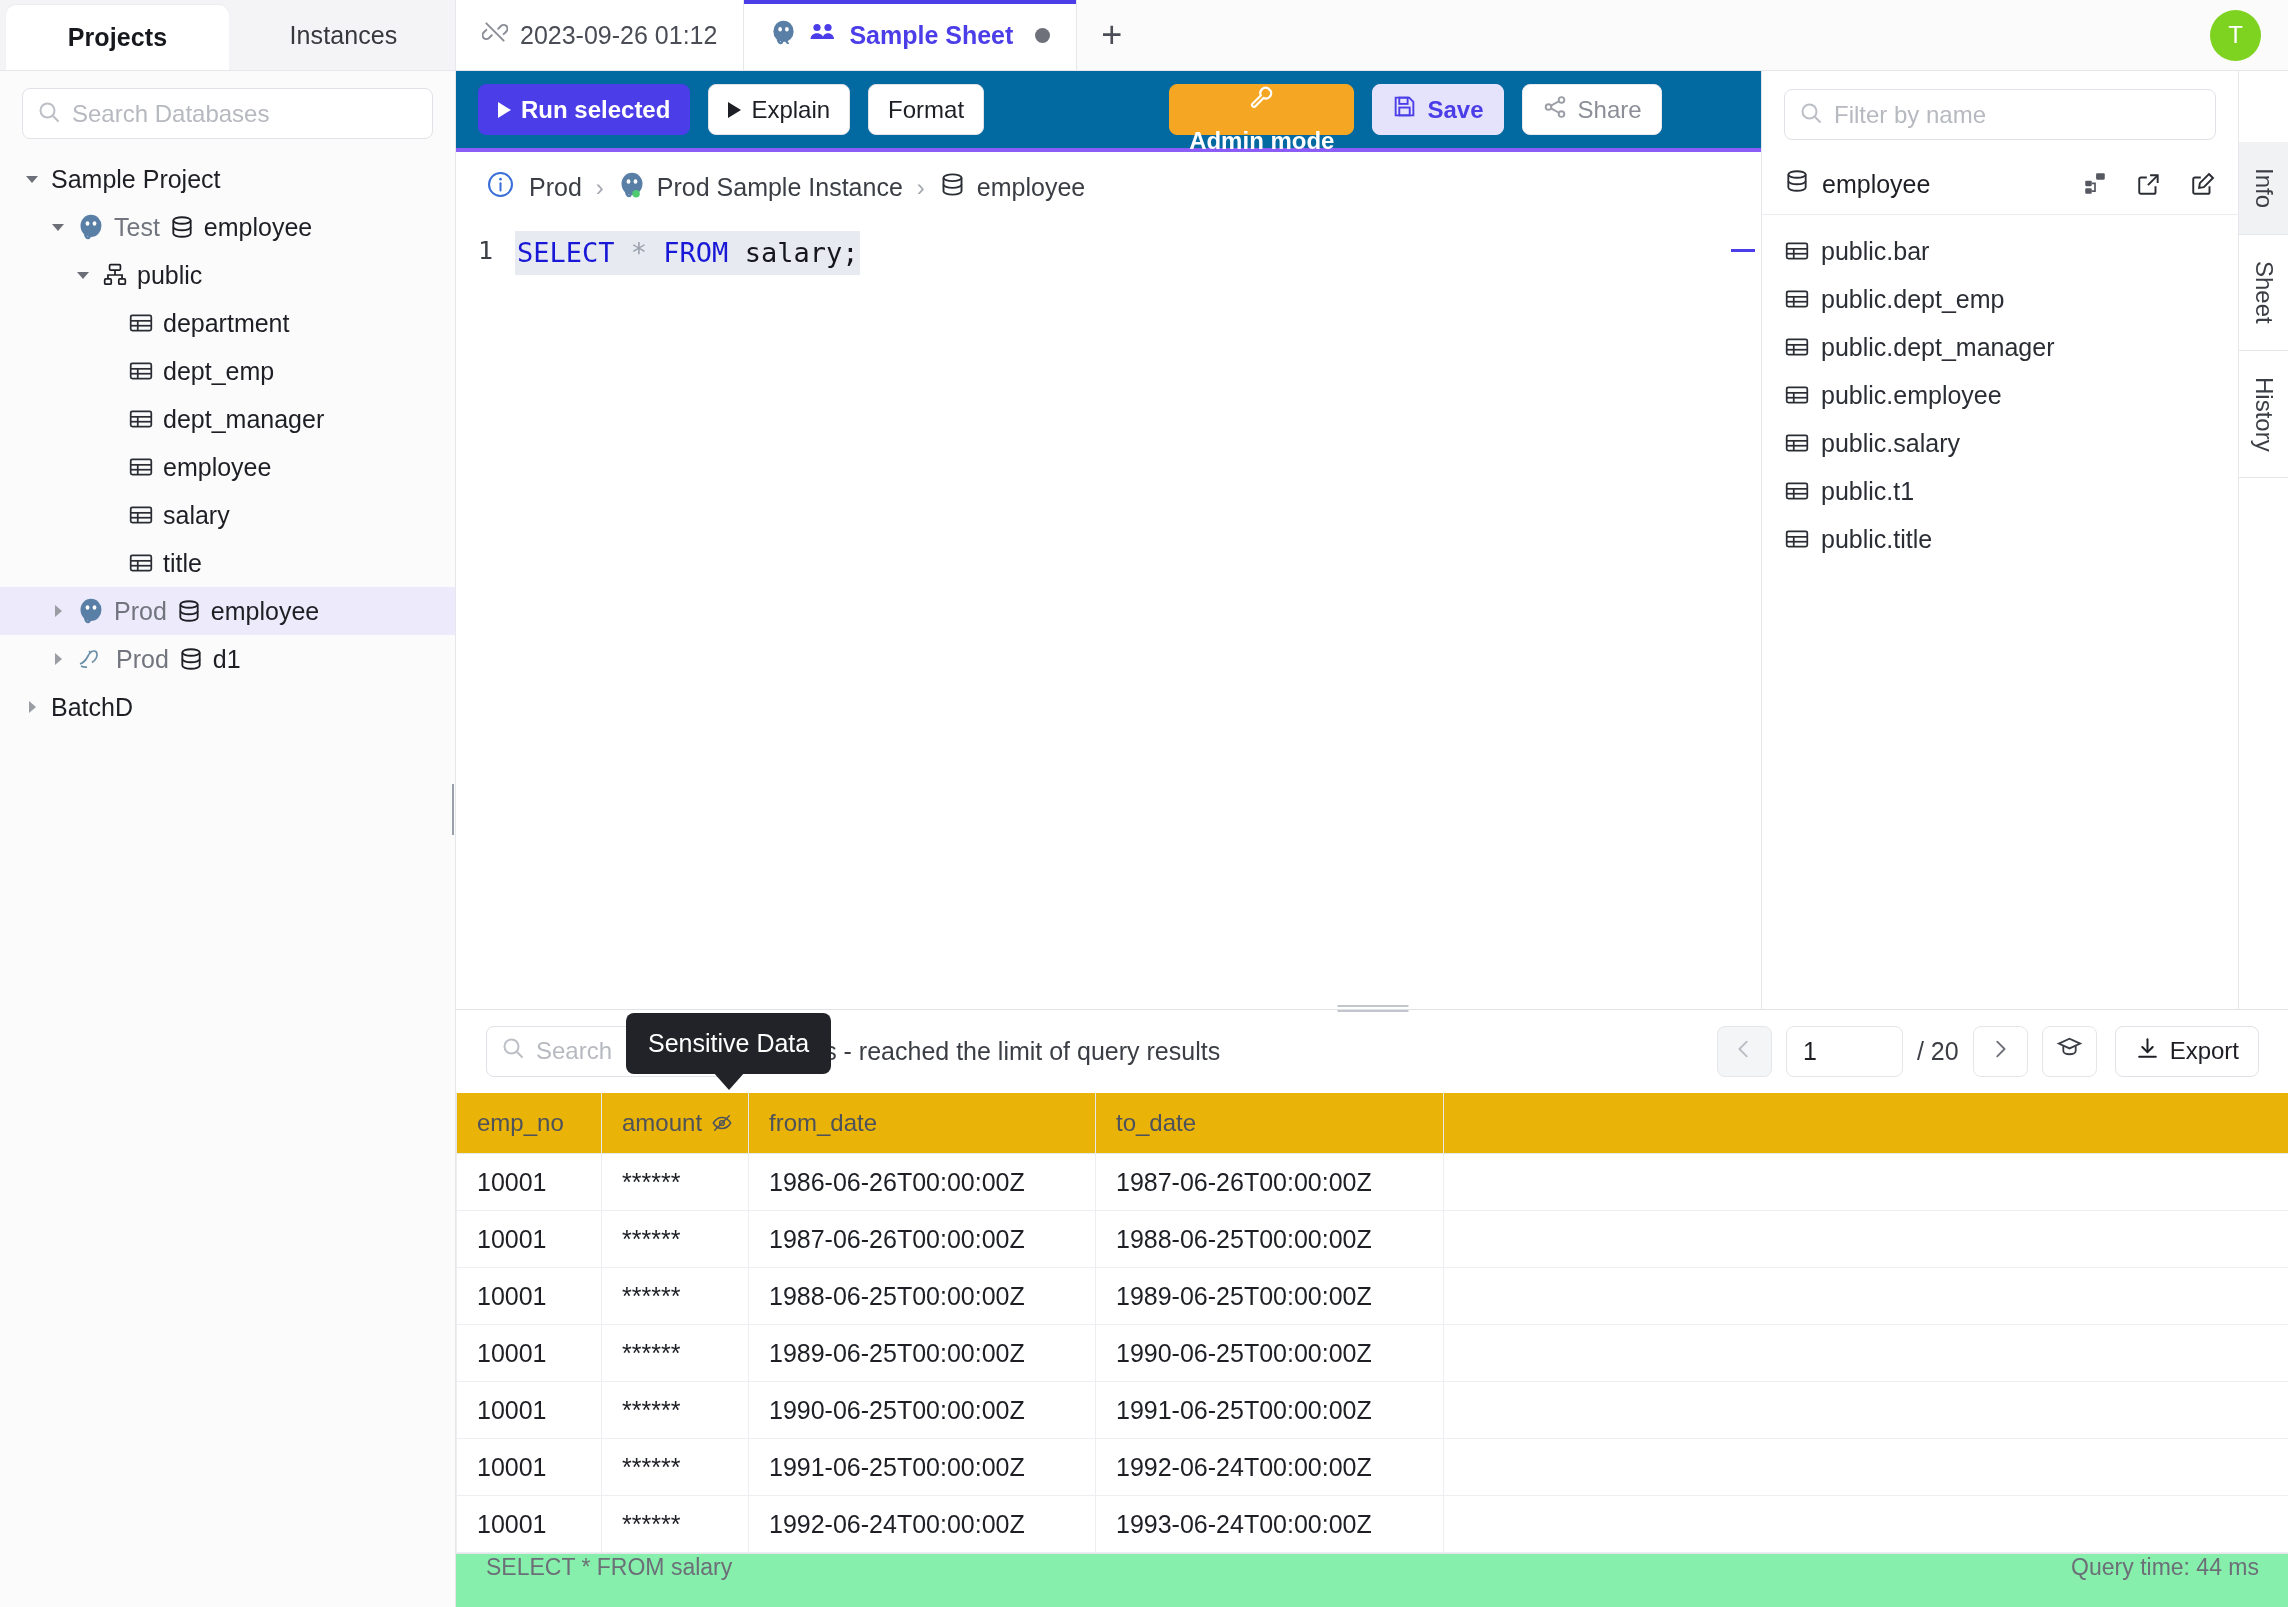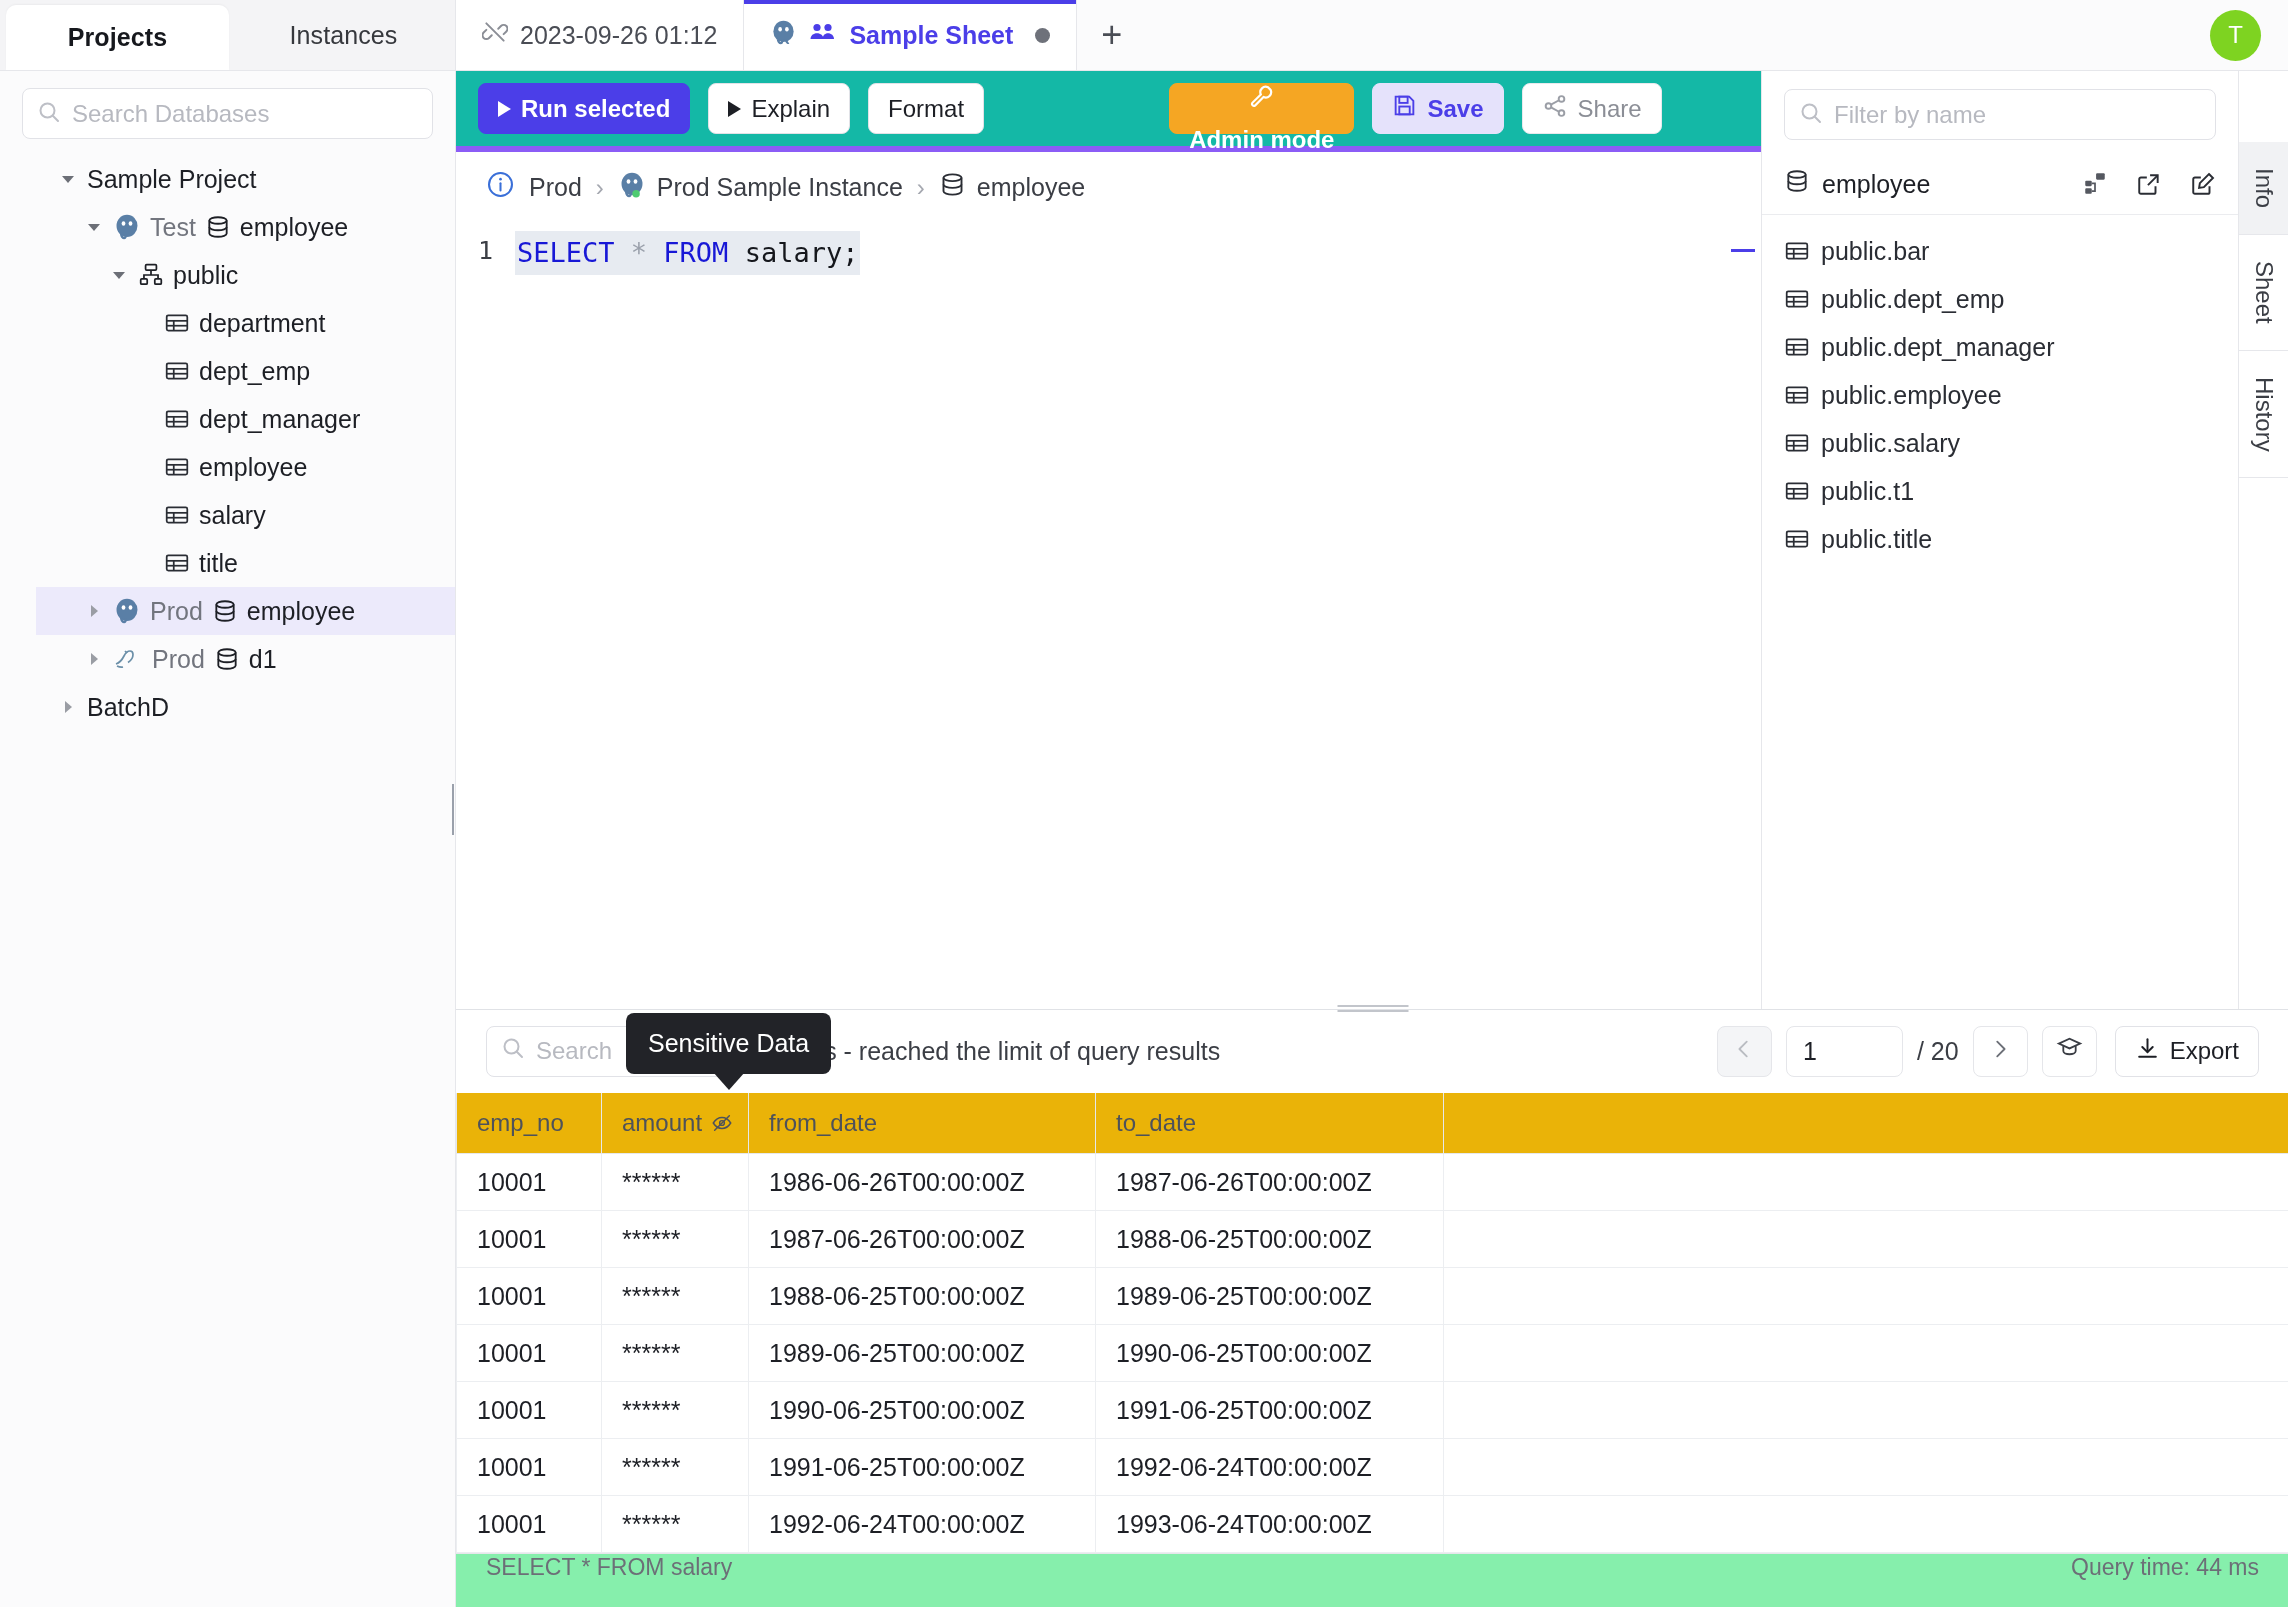"Run selected" .toolbar { background: #14b8a6 -> #0369a1; border-bottom: 6px solid #8b5cf6 -> 4px solid #8b5cf6 }
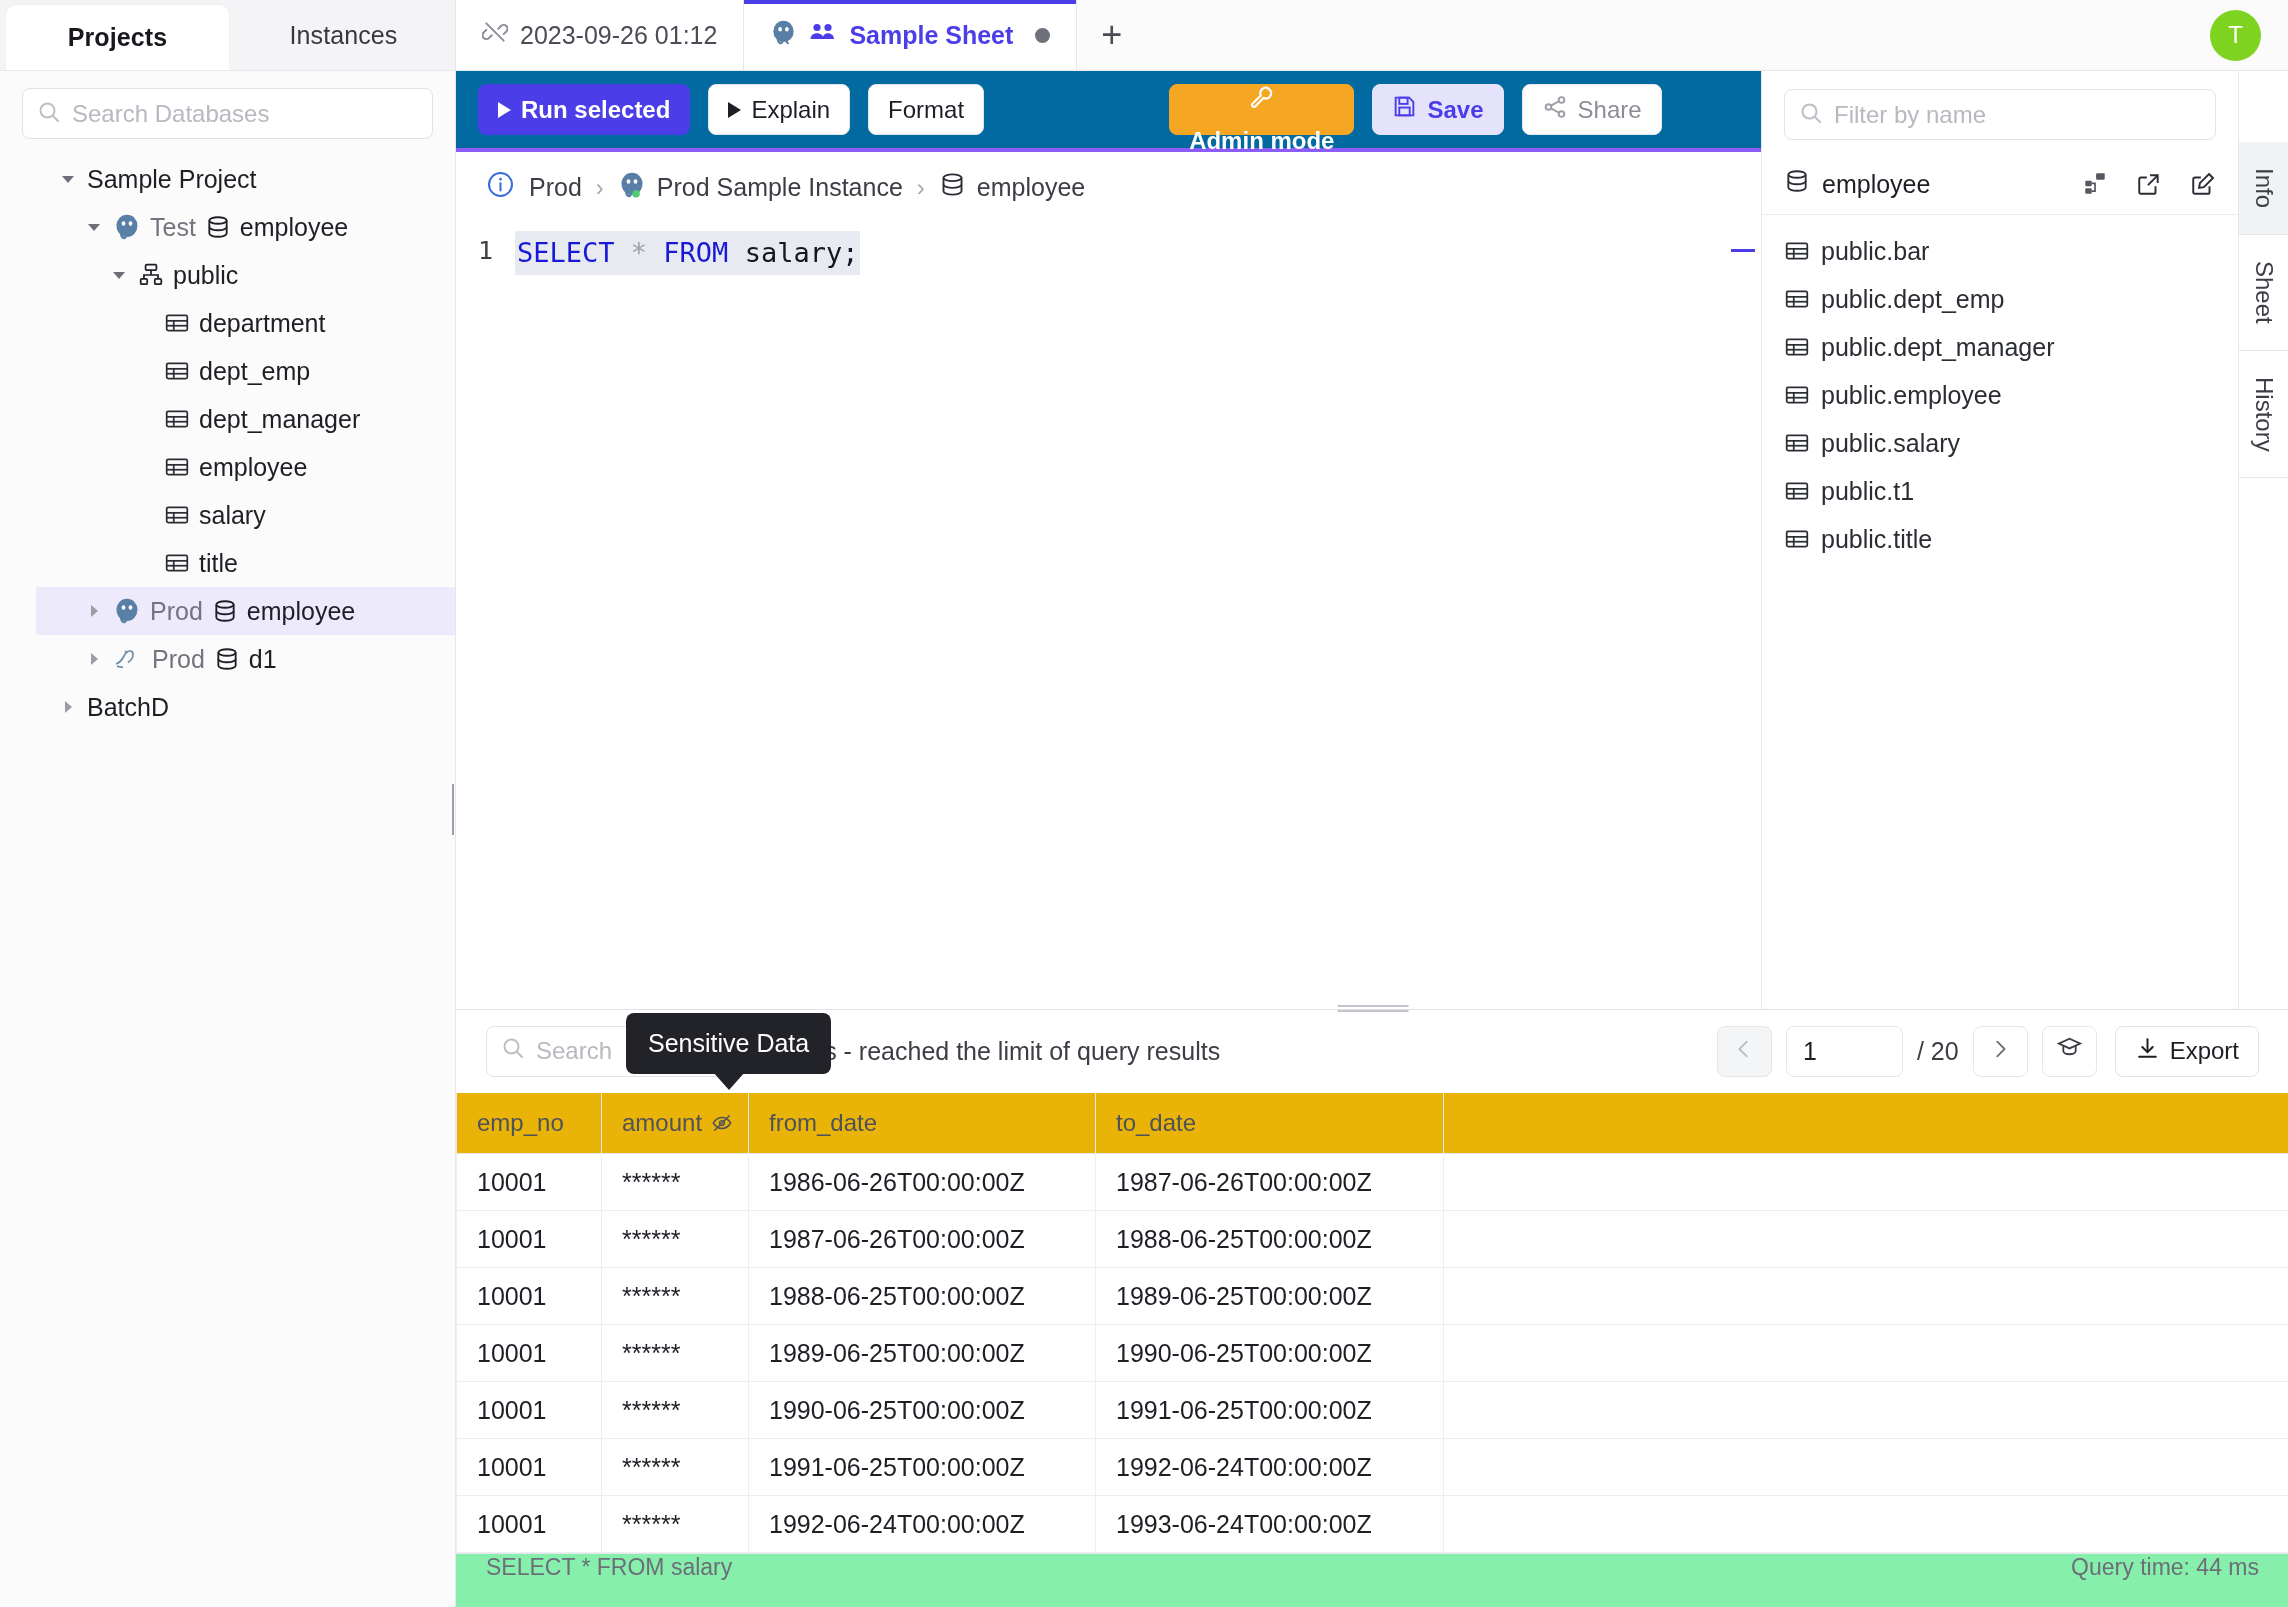"Sample Project" .tree { margin-left: 36px -> none }
